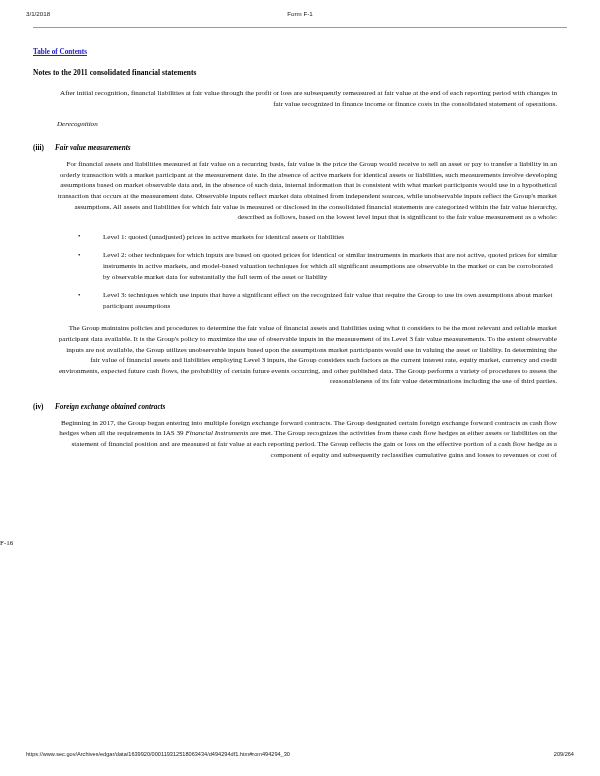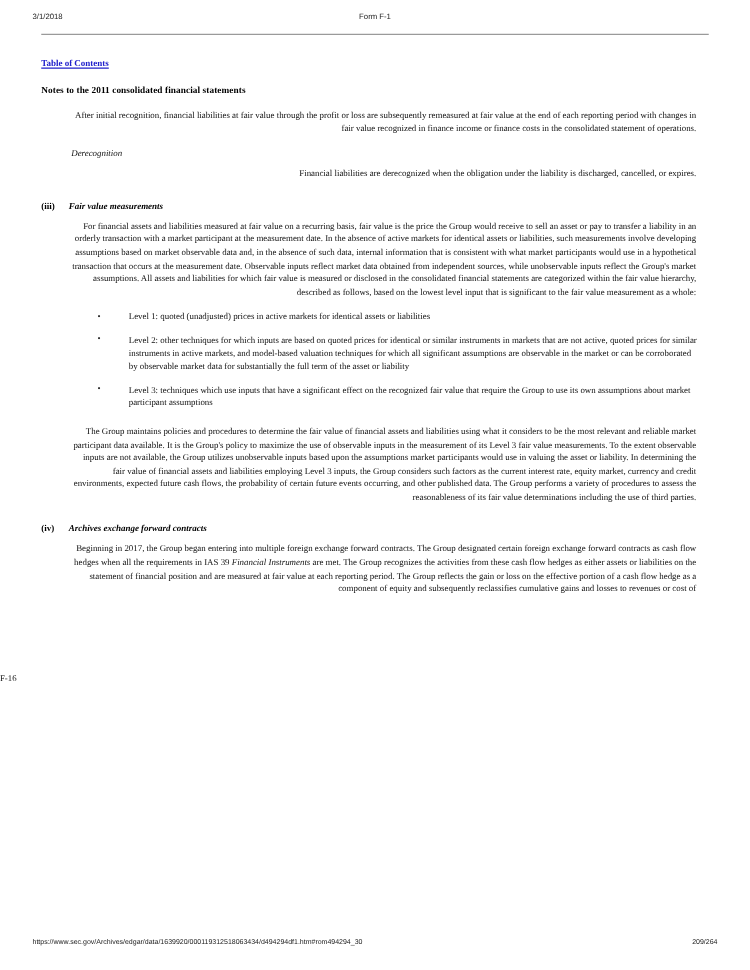"Financial liabilities are derecognized" p.body-text { html: <p>Financial liabilities are derecognized when the obligation under the liability is discharged, cancelled, or expires.</p> -> none }
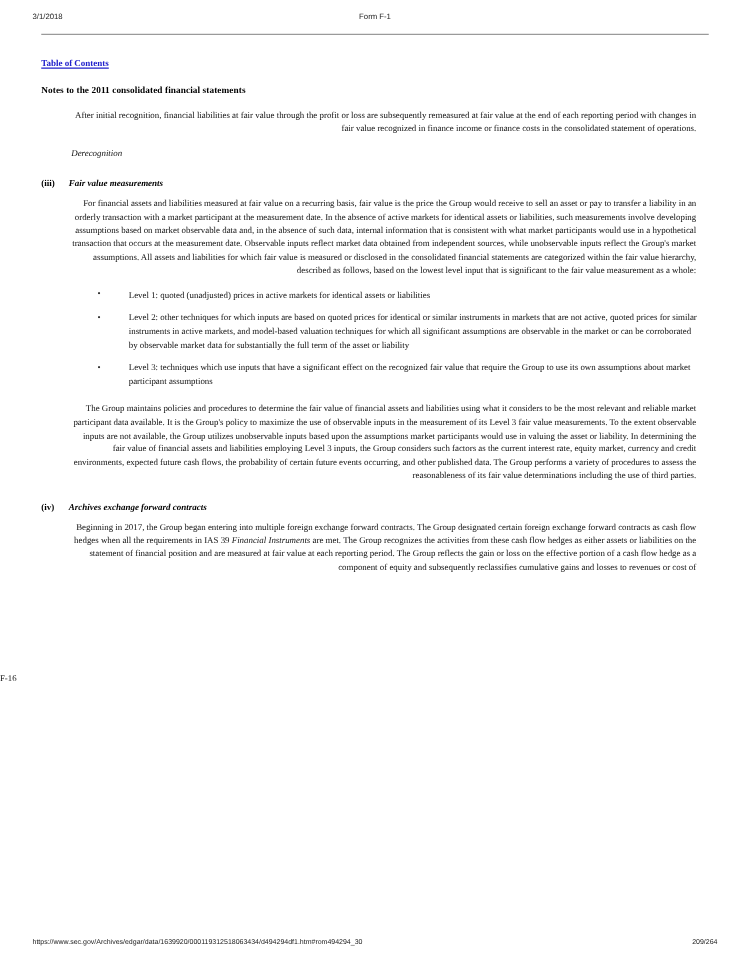"Archives exchange forward contracts" span.nh-title { text: Archives exchange forward -> Foreign exchange obtained }
